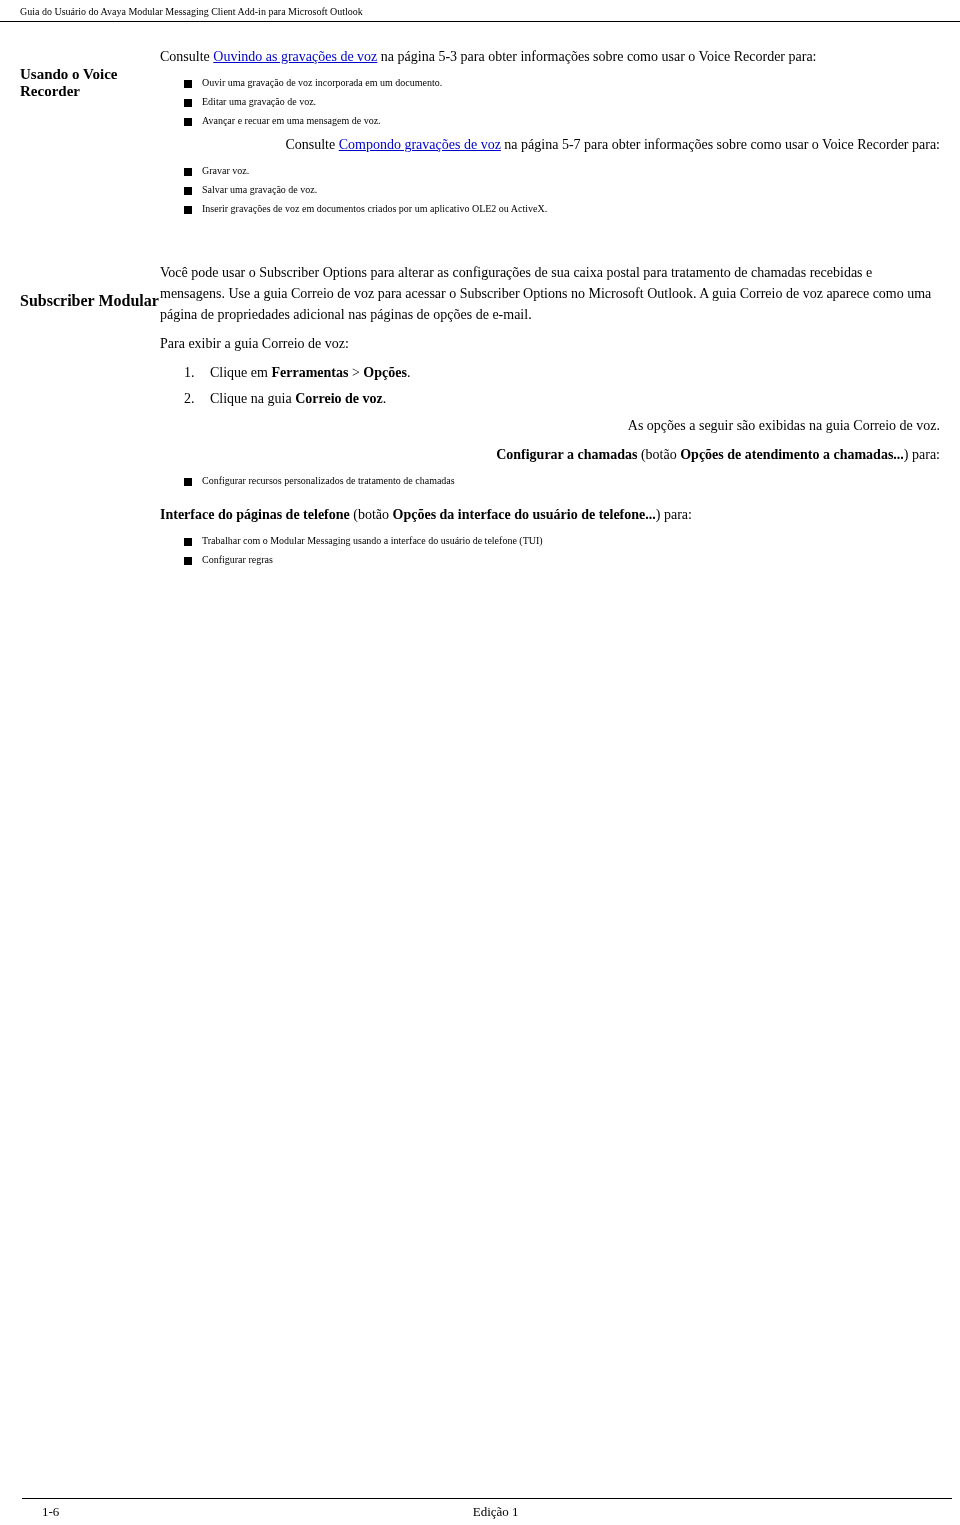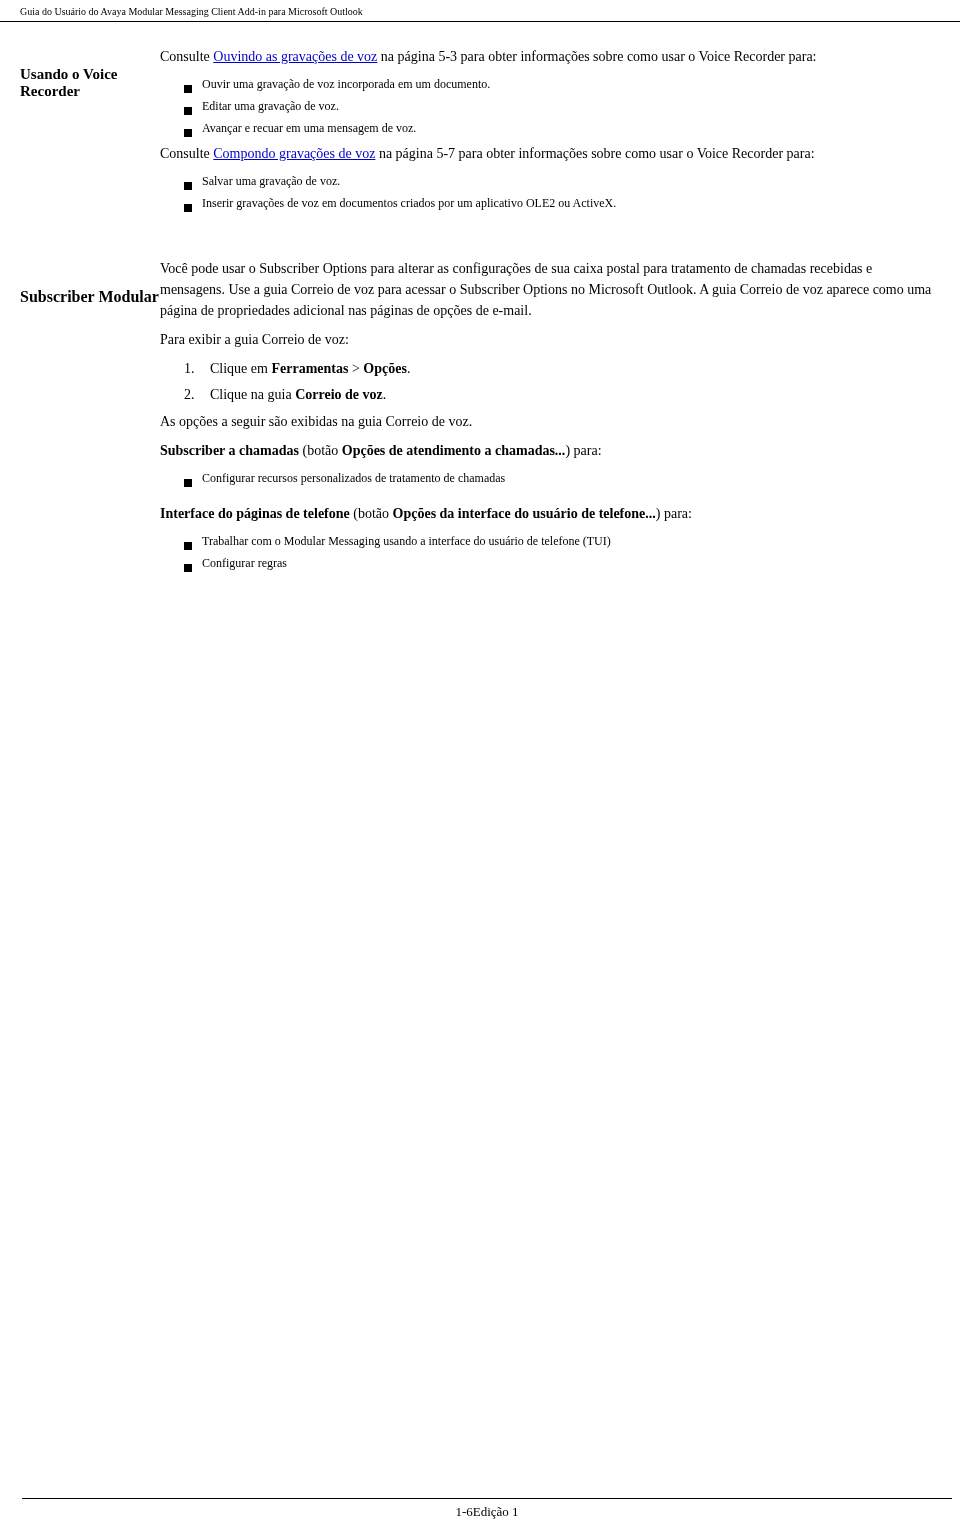"Ouvir uma gravação de voz" .bullet-list li { align-items: flex-end -> flex-start; font-size: 12px -> 10px }
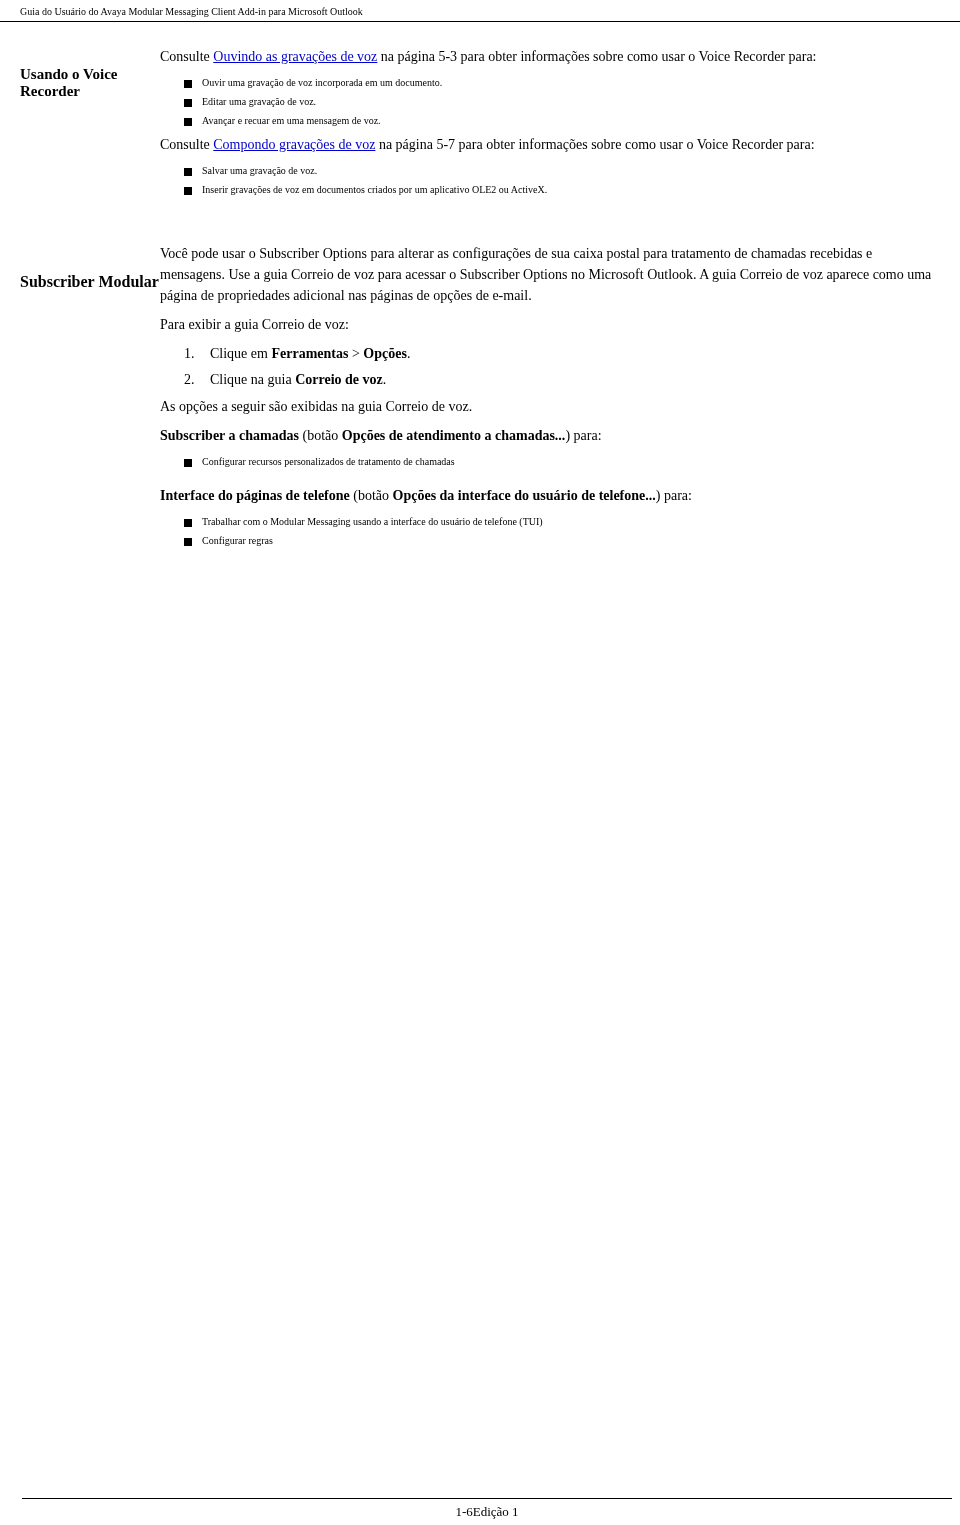"Consulte Compondo gravações de voz" .mt-6 { text-align: none -> right }
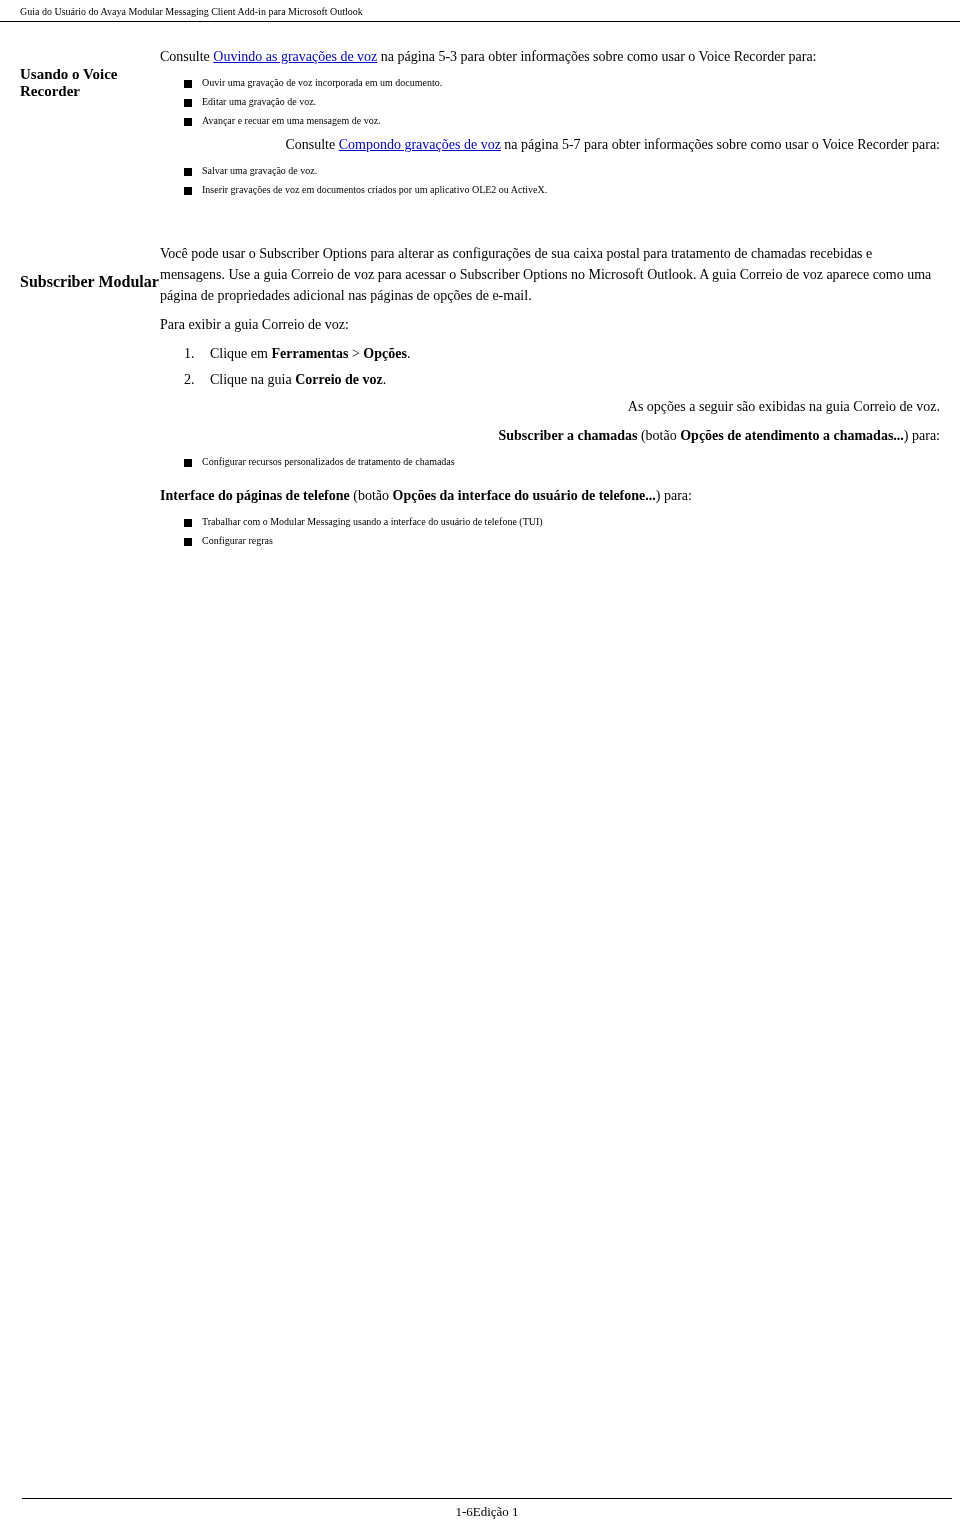"Gravar voz." li { html: none -> <li> <span></span> <span>Gravar voz.</span> </li> }
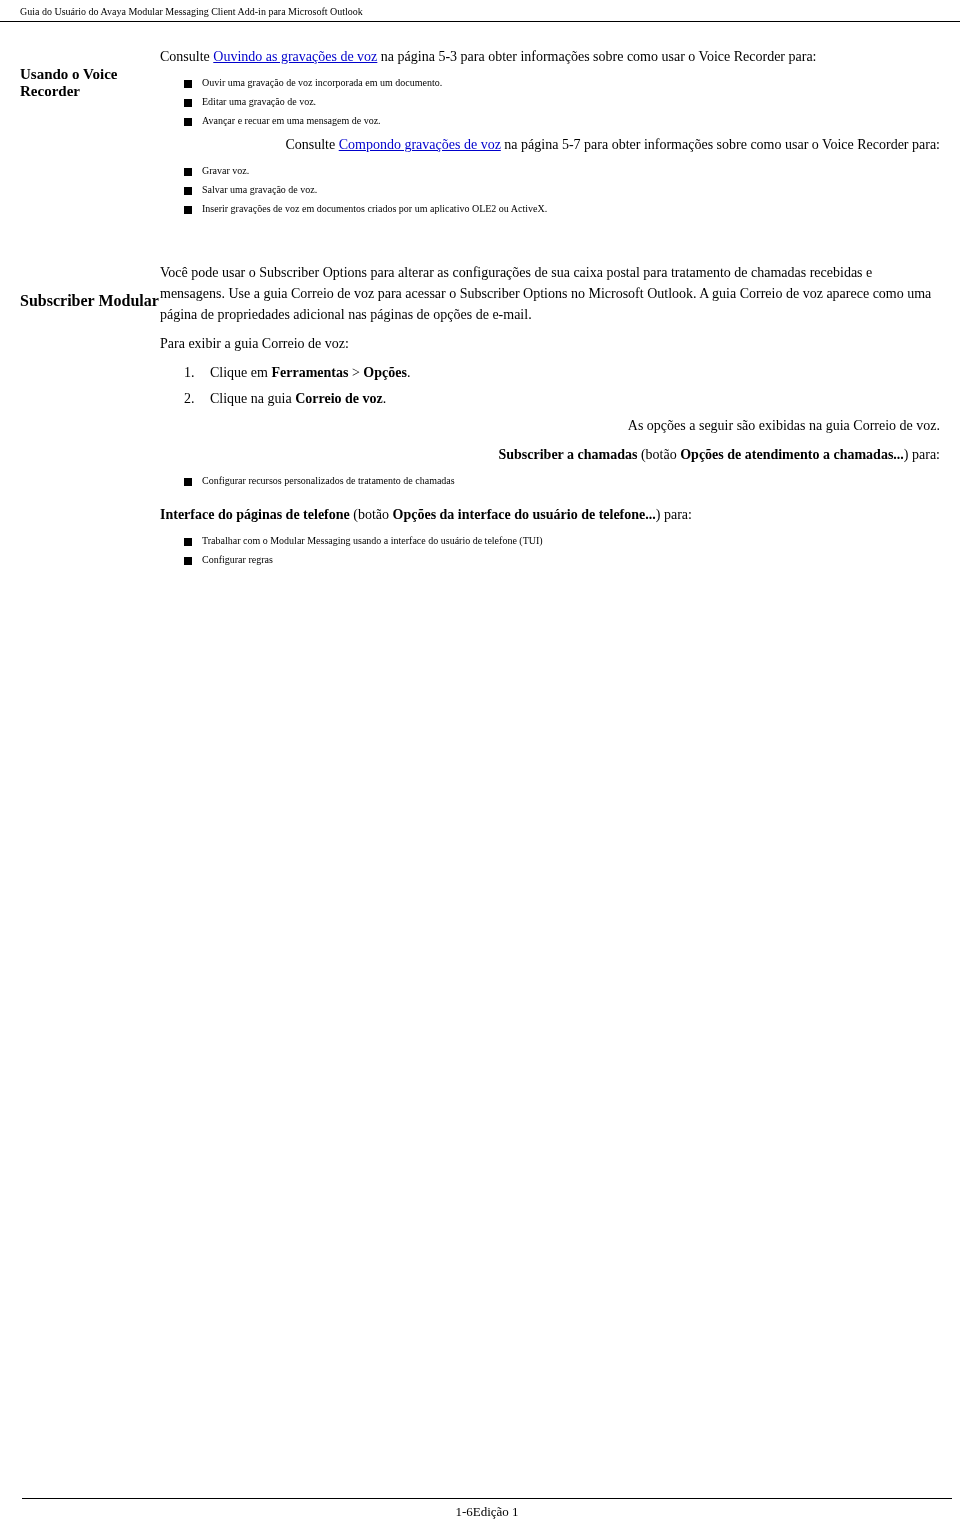"Subscriber a chamadas" span.bold-text { text: Subscriber -> Configurar }
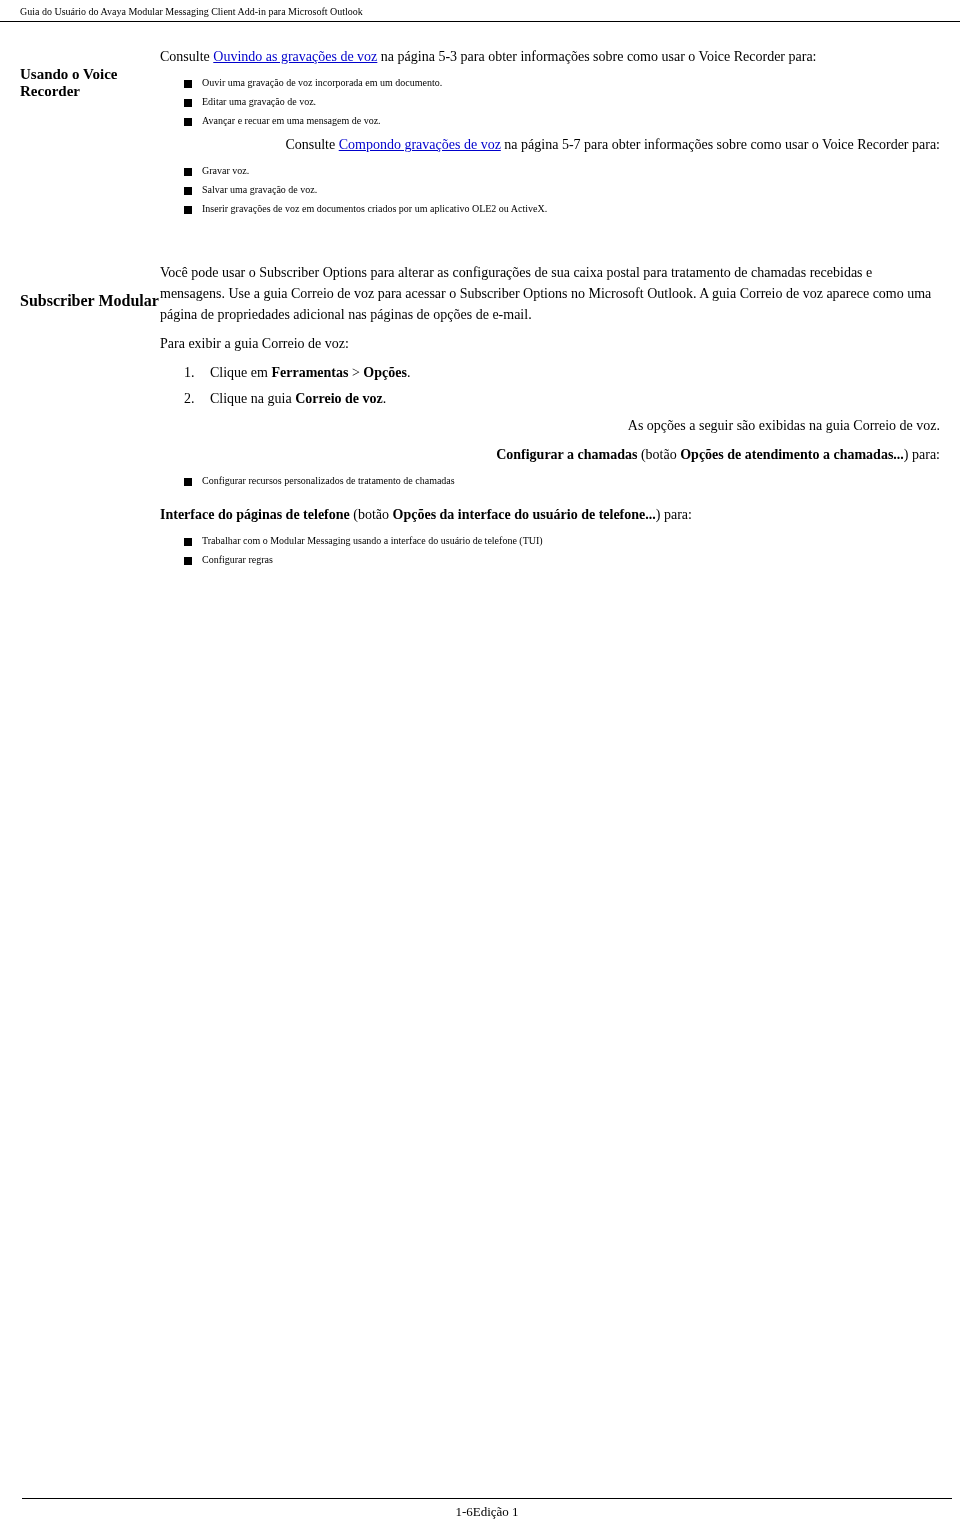"1-6" .page-footer { justify-content: center -> space-between }
